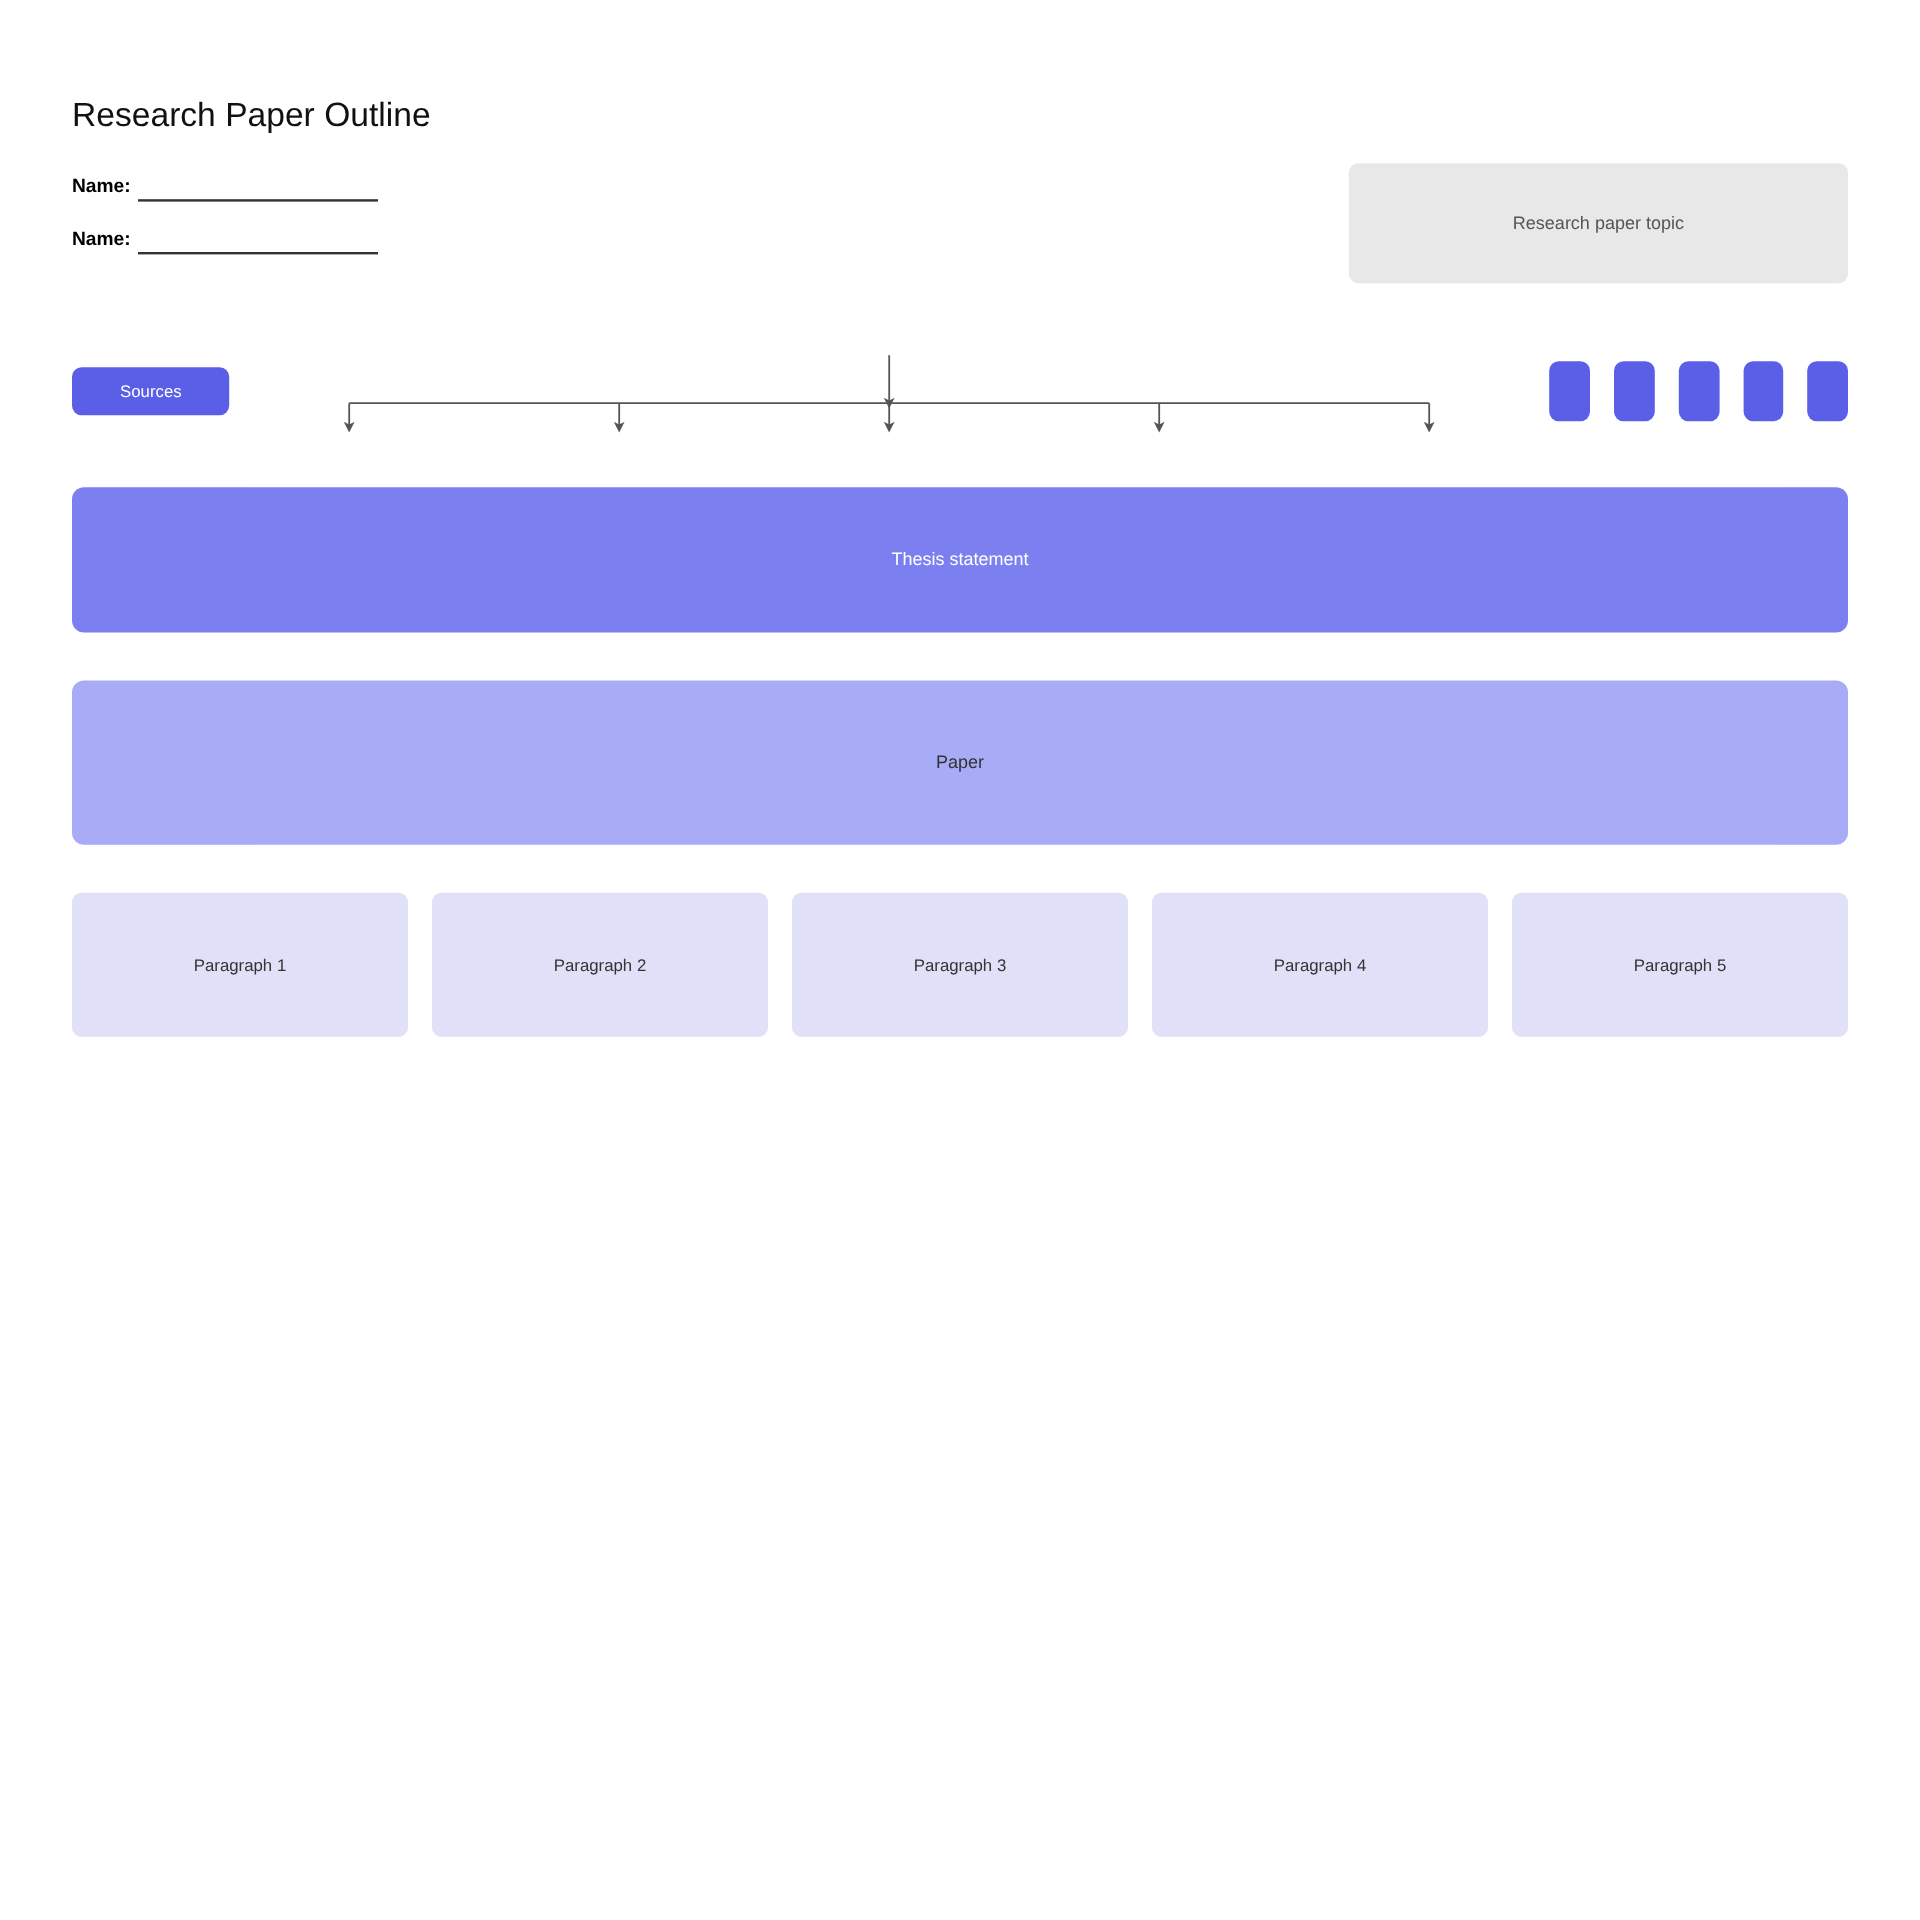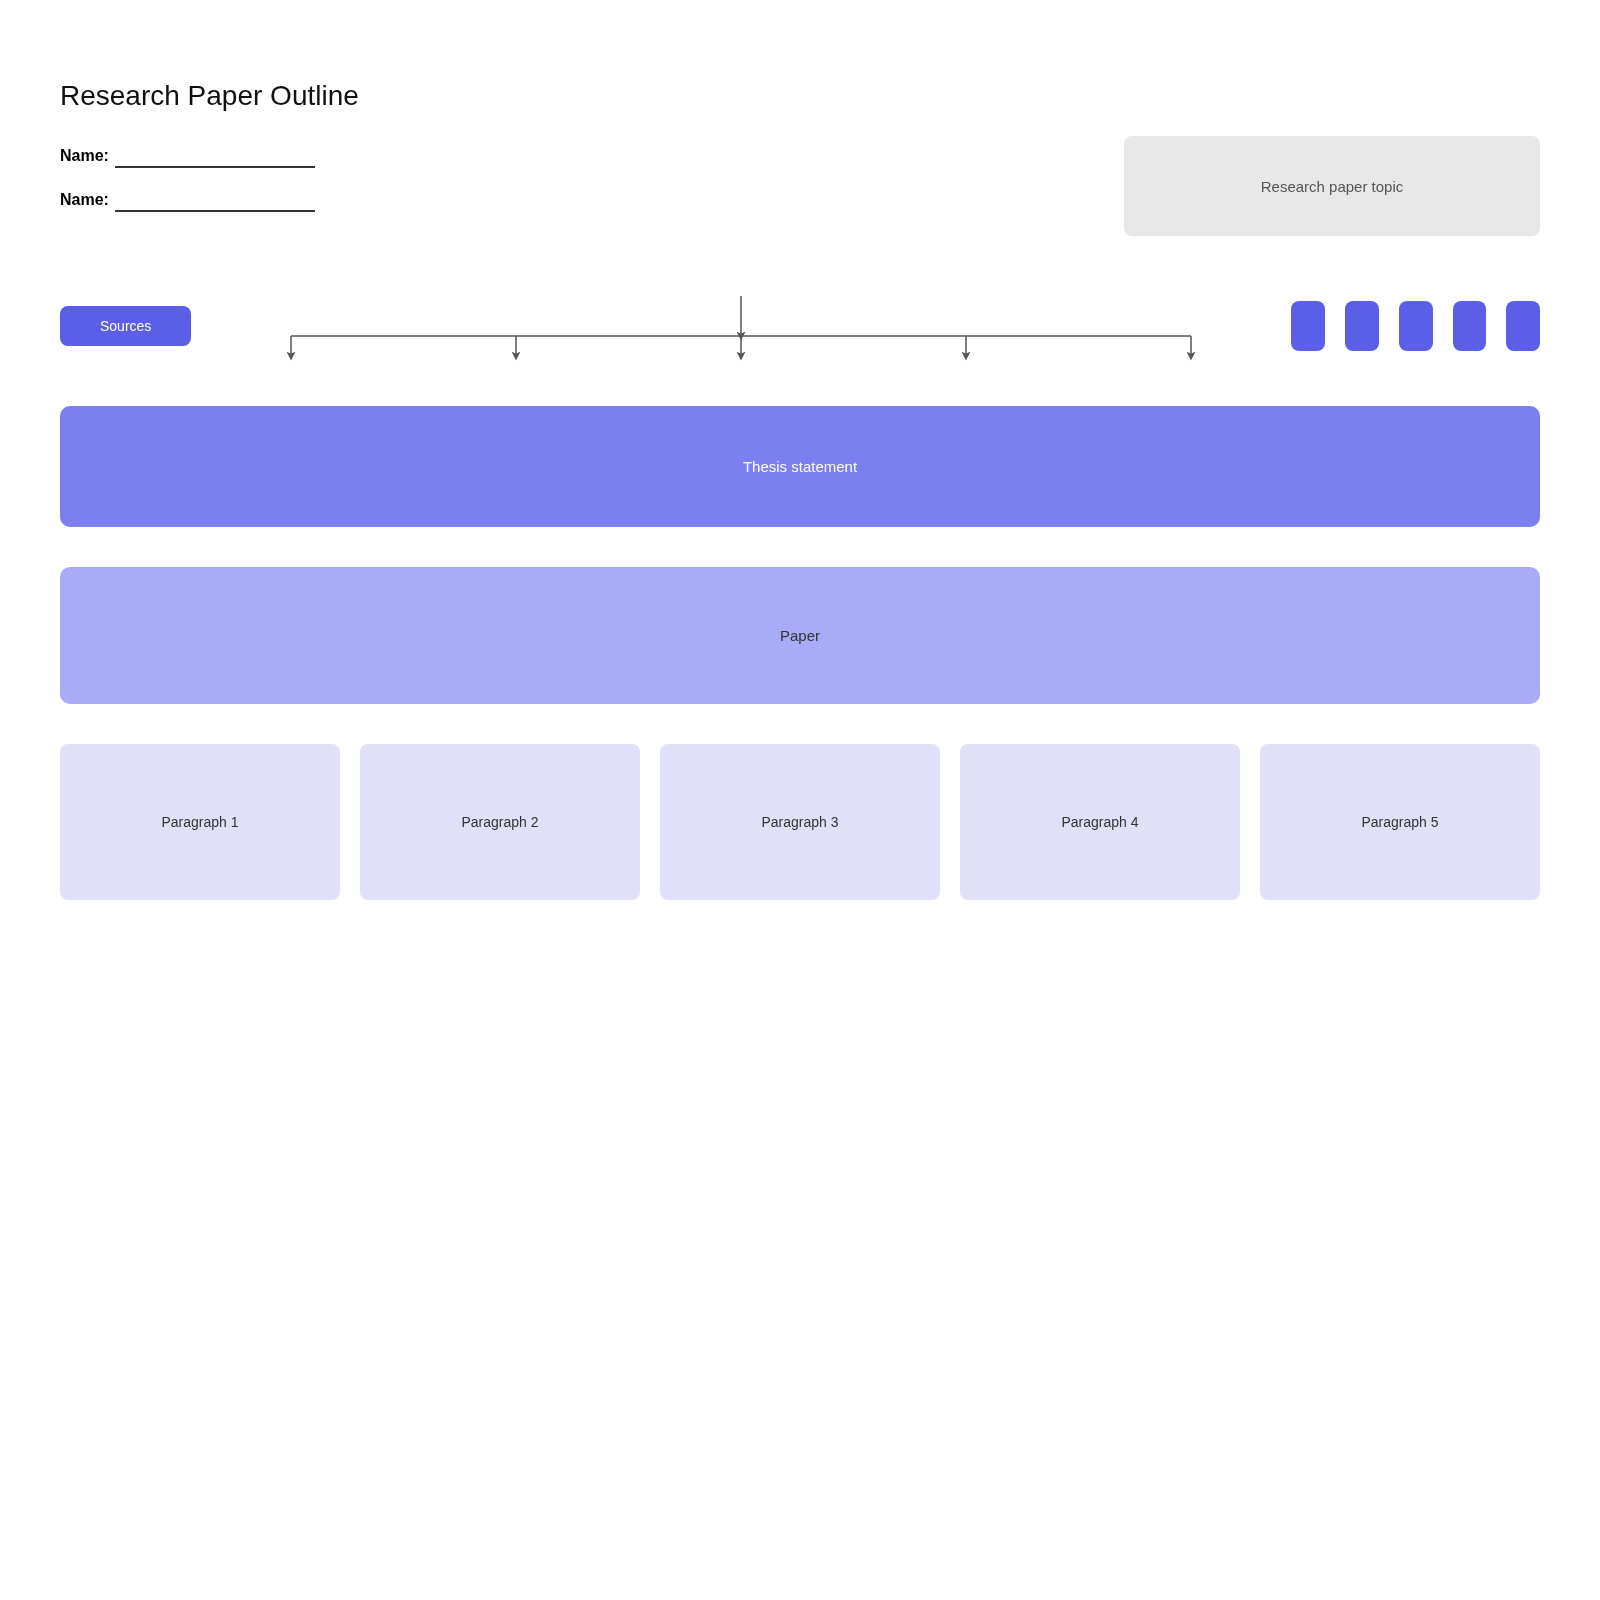"Paragraph 1" .paragraph-box { height: 156px -> 120px }
